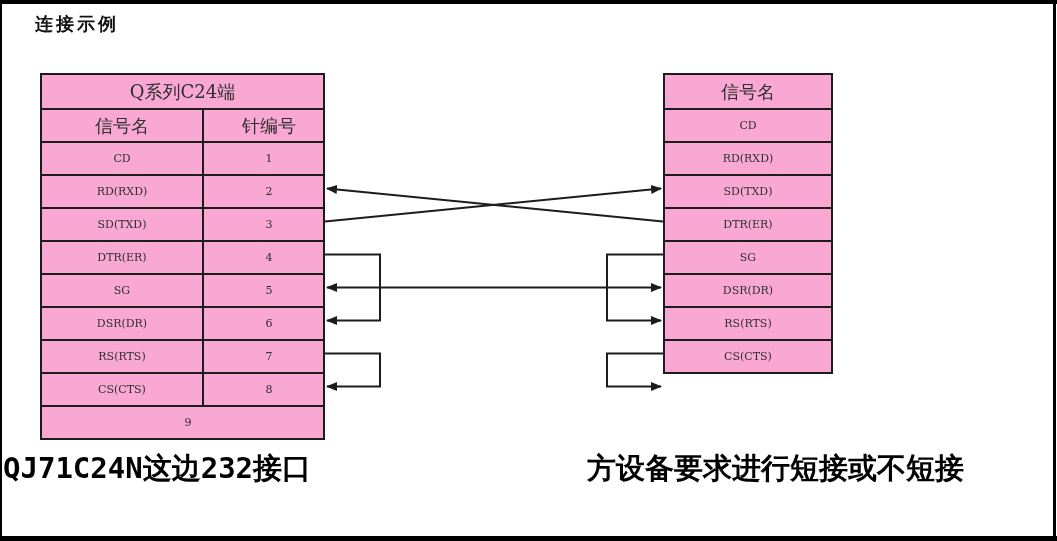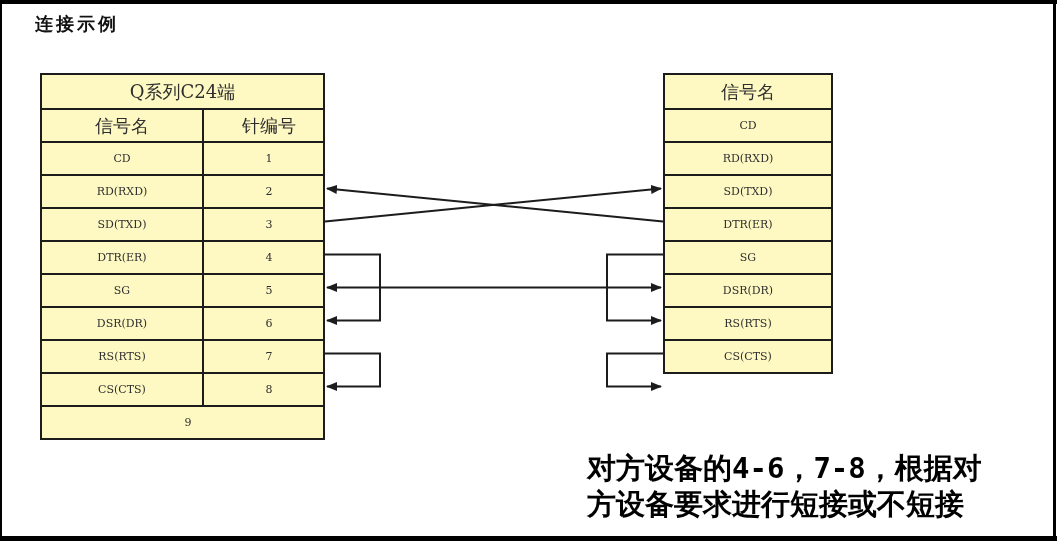"Q系列C24端" .tbl { background: #fef9c3 -> #f9a8d4 }
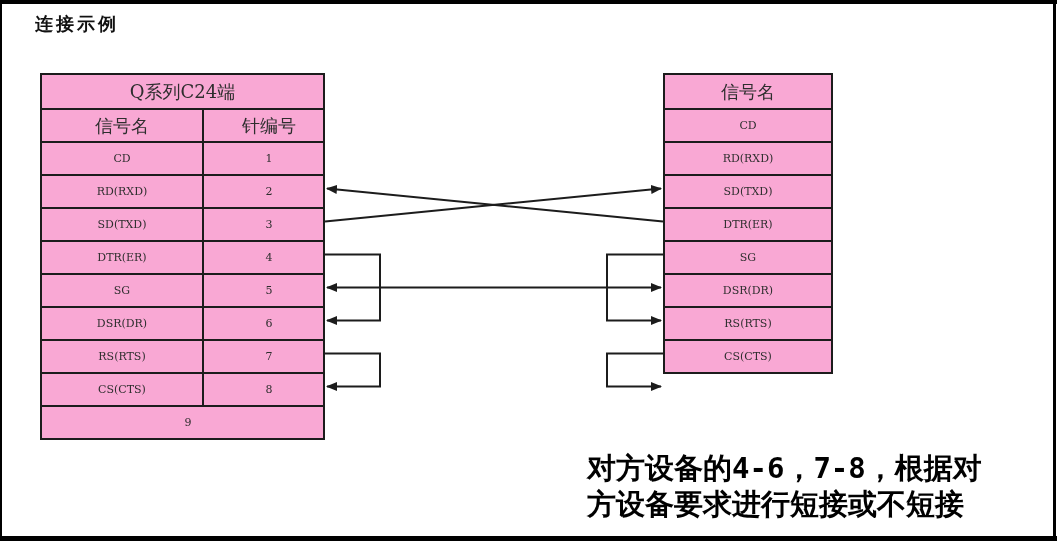"QJ71C24N这边232接口" div { html: none -> <div>QJ71C24N这边232接口</div> }
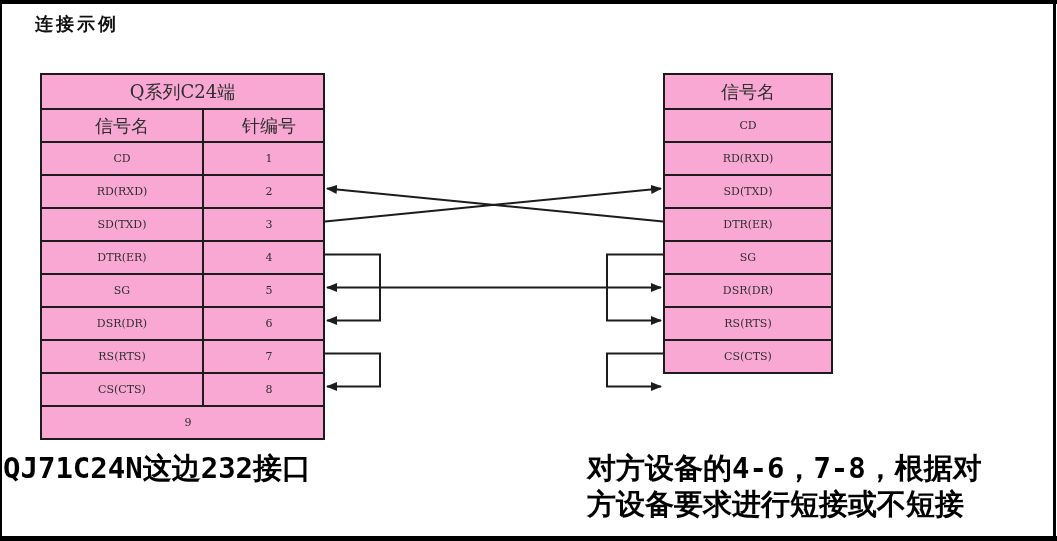"对方设备的4-6，7-8，根据对" div { html: <div>对方设备的4-6，7-8，根据对</div> -> none }
